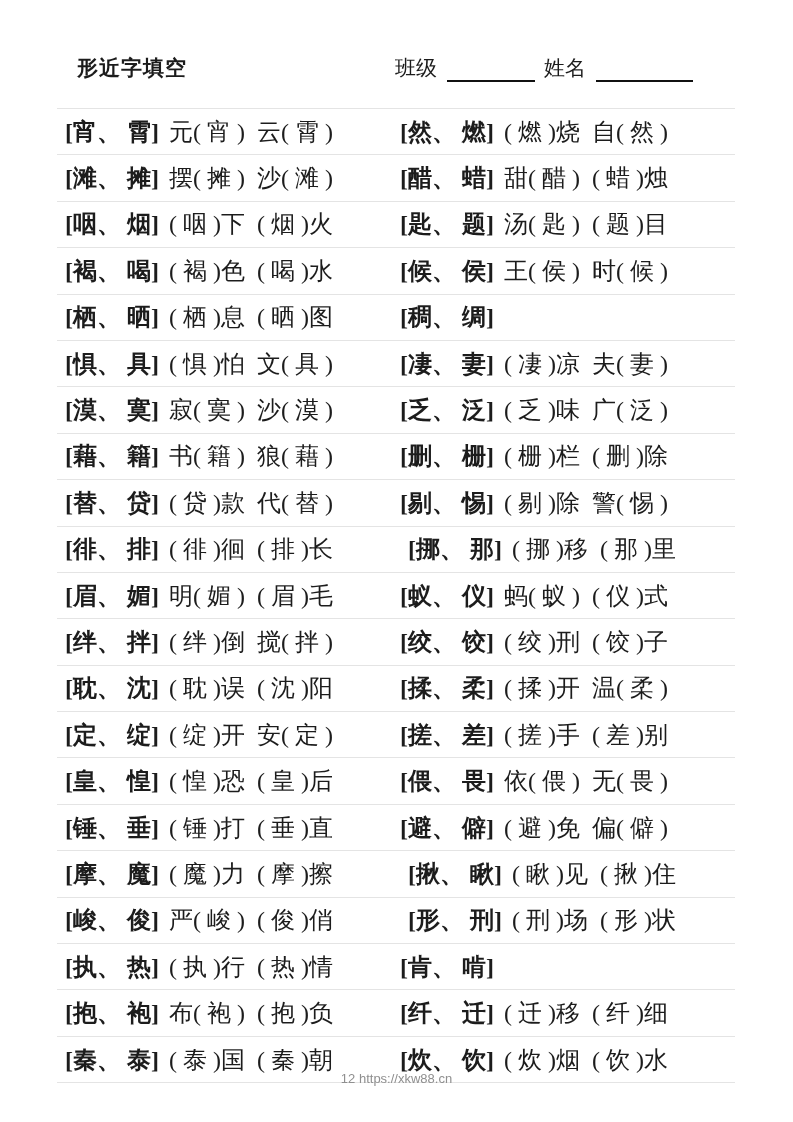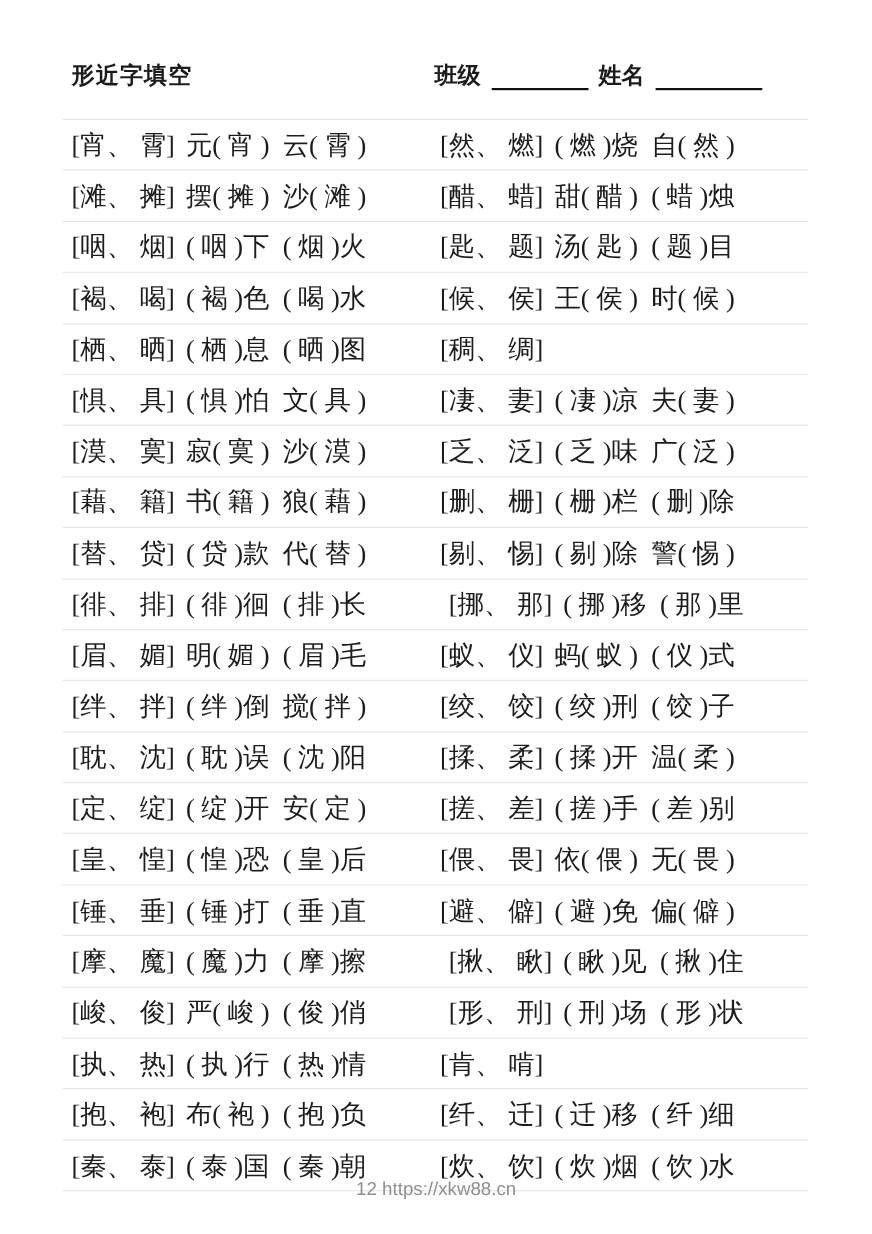"形近字填空" .title { left: 65px -> 77px }
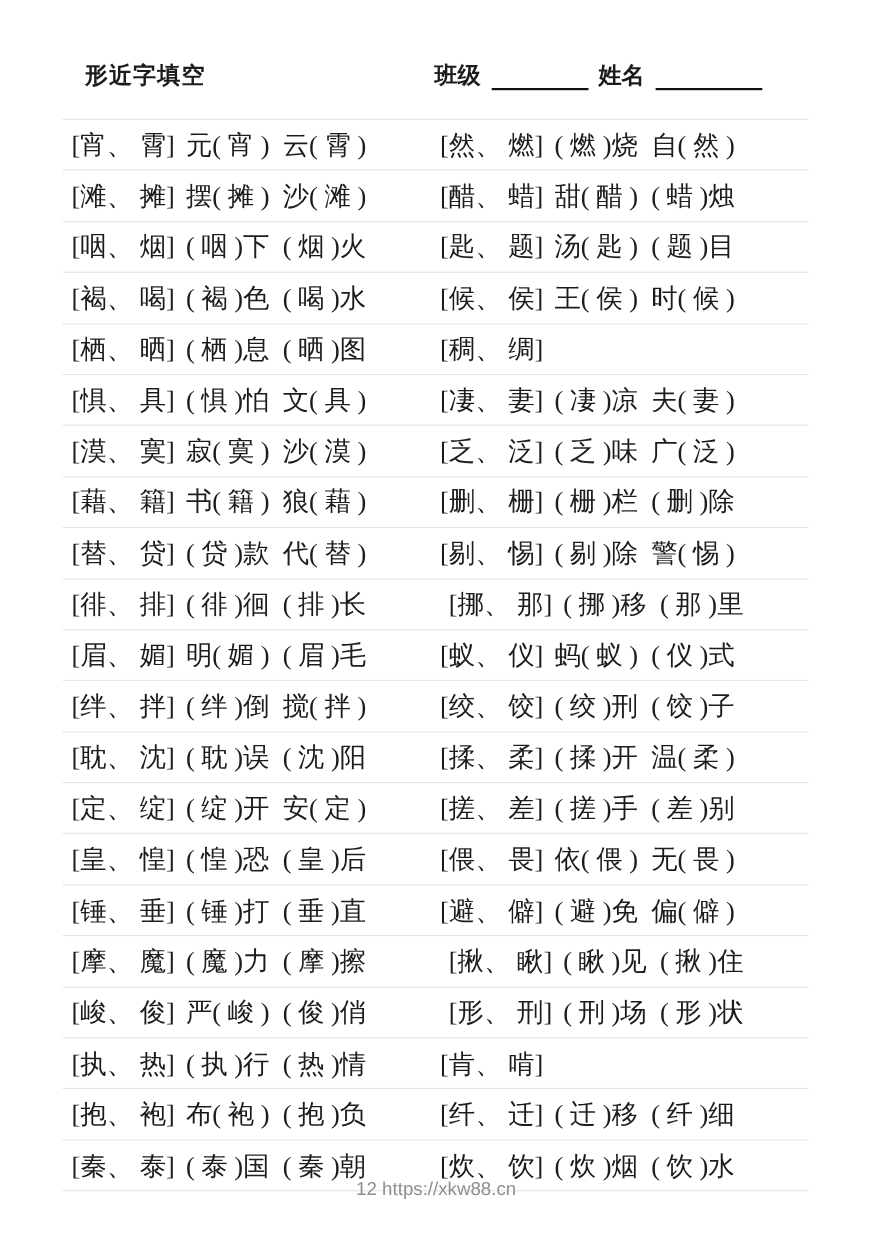"班级" .fields { font-weight: bold -> normal }
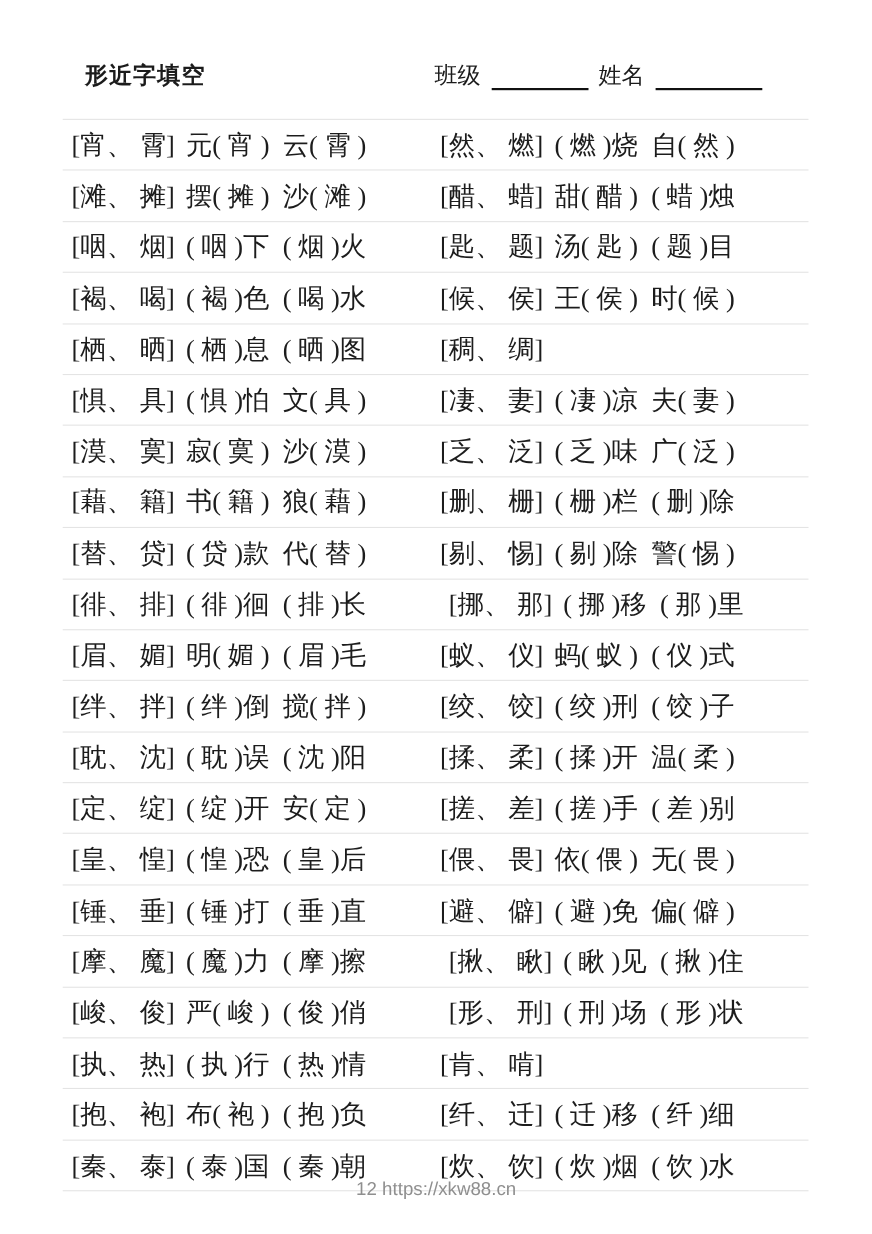"[宵、 霄]" .pair { font-weight: none -> bold }
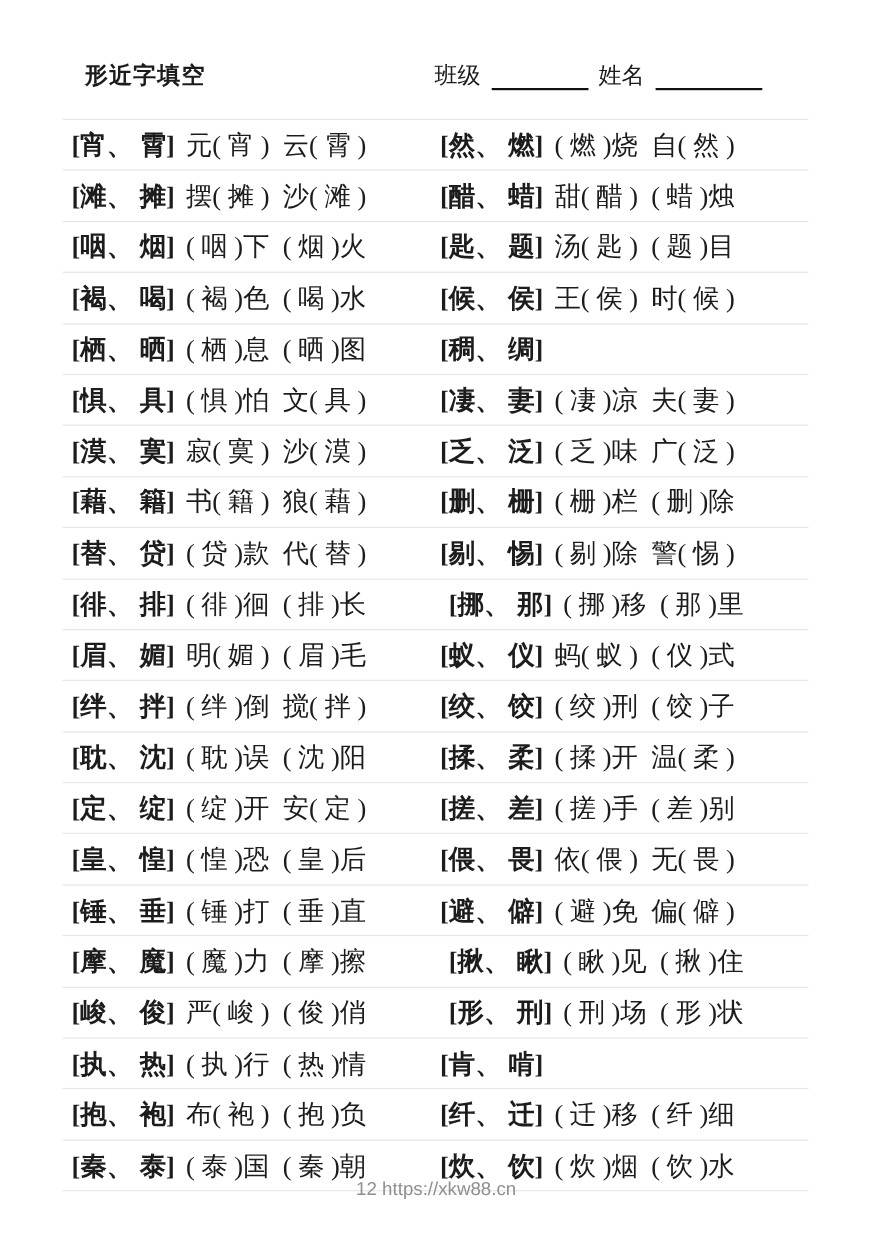"12 https://xkw88.cn" .footer { font-size: 17px -> 13px }
